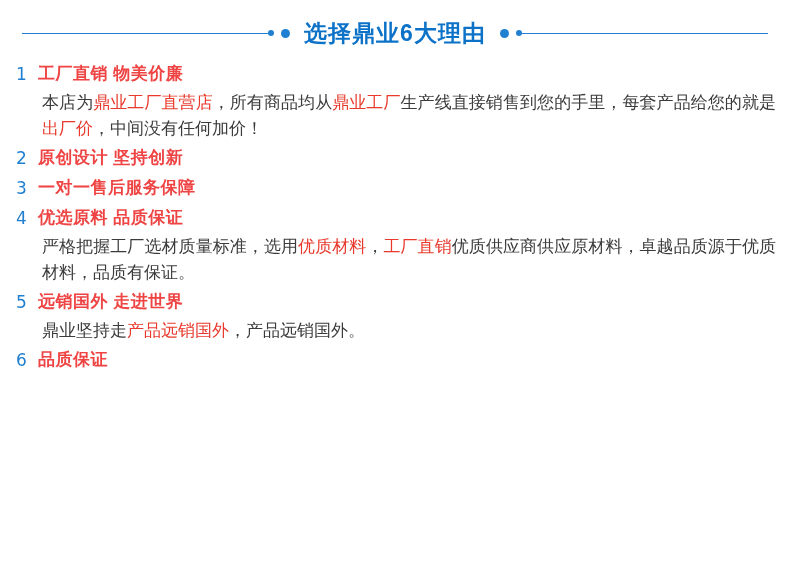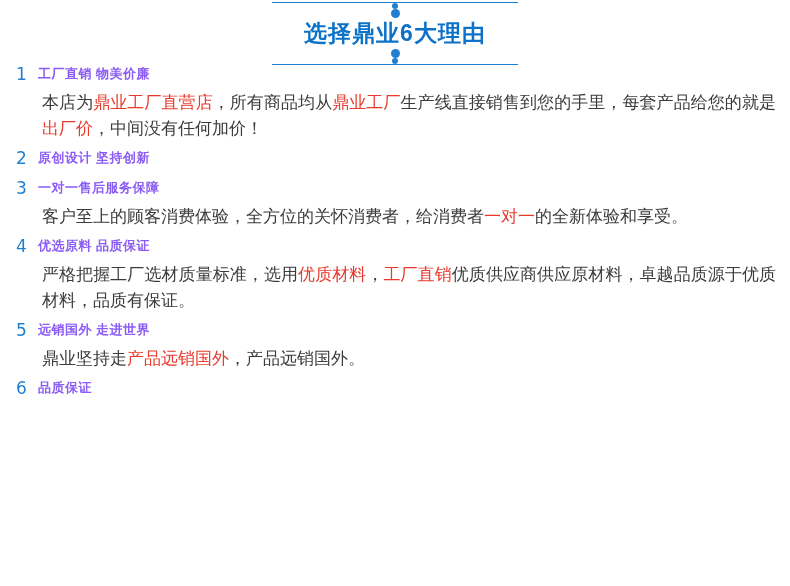"选择鼎业6大理由" .header { flex-direction: column -> none }
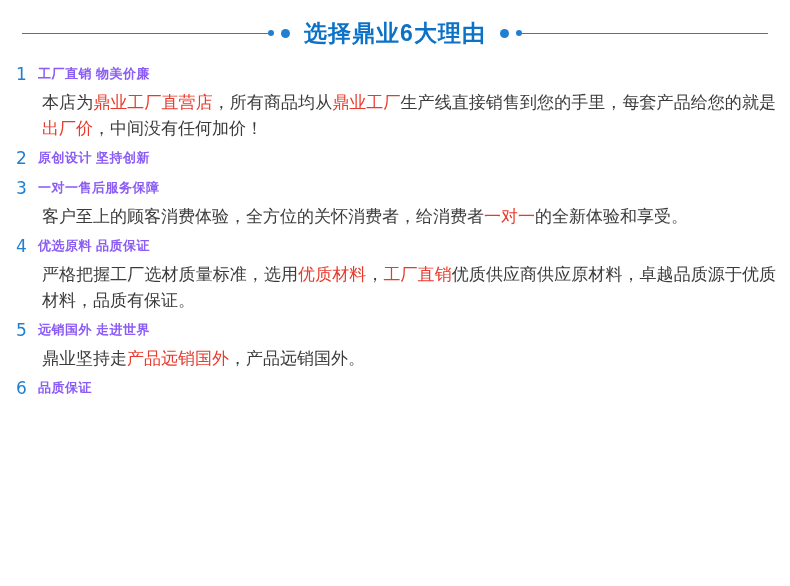"工厂直销 物美价廉" .item-title { color: #8b5cf6 -> #ef4444; font-size: 13px -> 17px }
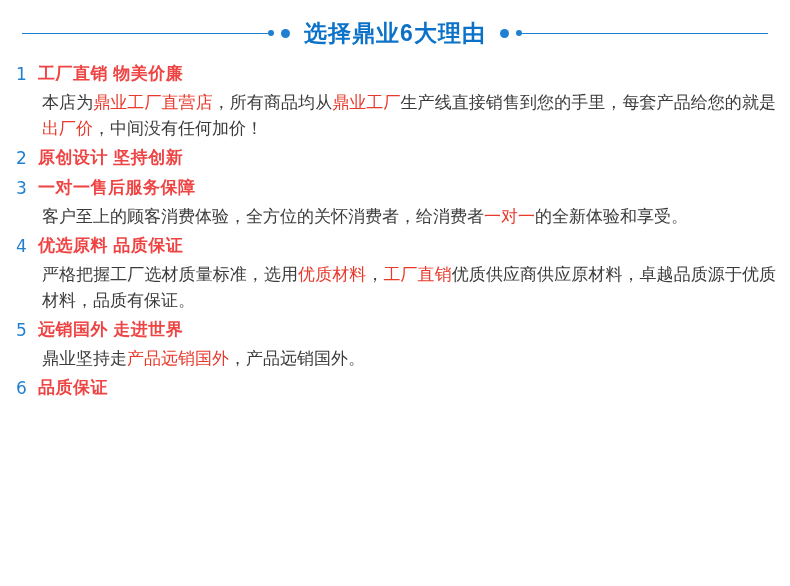"客户至上的顾客消费体验，全方位的关怀消费者，给消费者一对一的全新体验和享受。" div.item-text { html: <div><span>客户至上的顾客消费体验，全方位的关怀消费者，给消费者</span><span>一对一</span><span>的全新体验和享受。</span></div> -> none }
